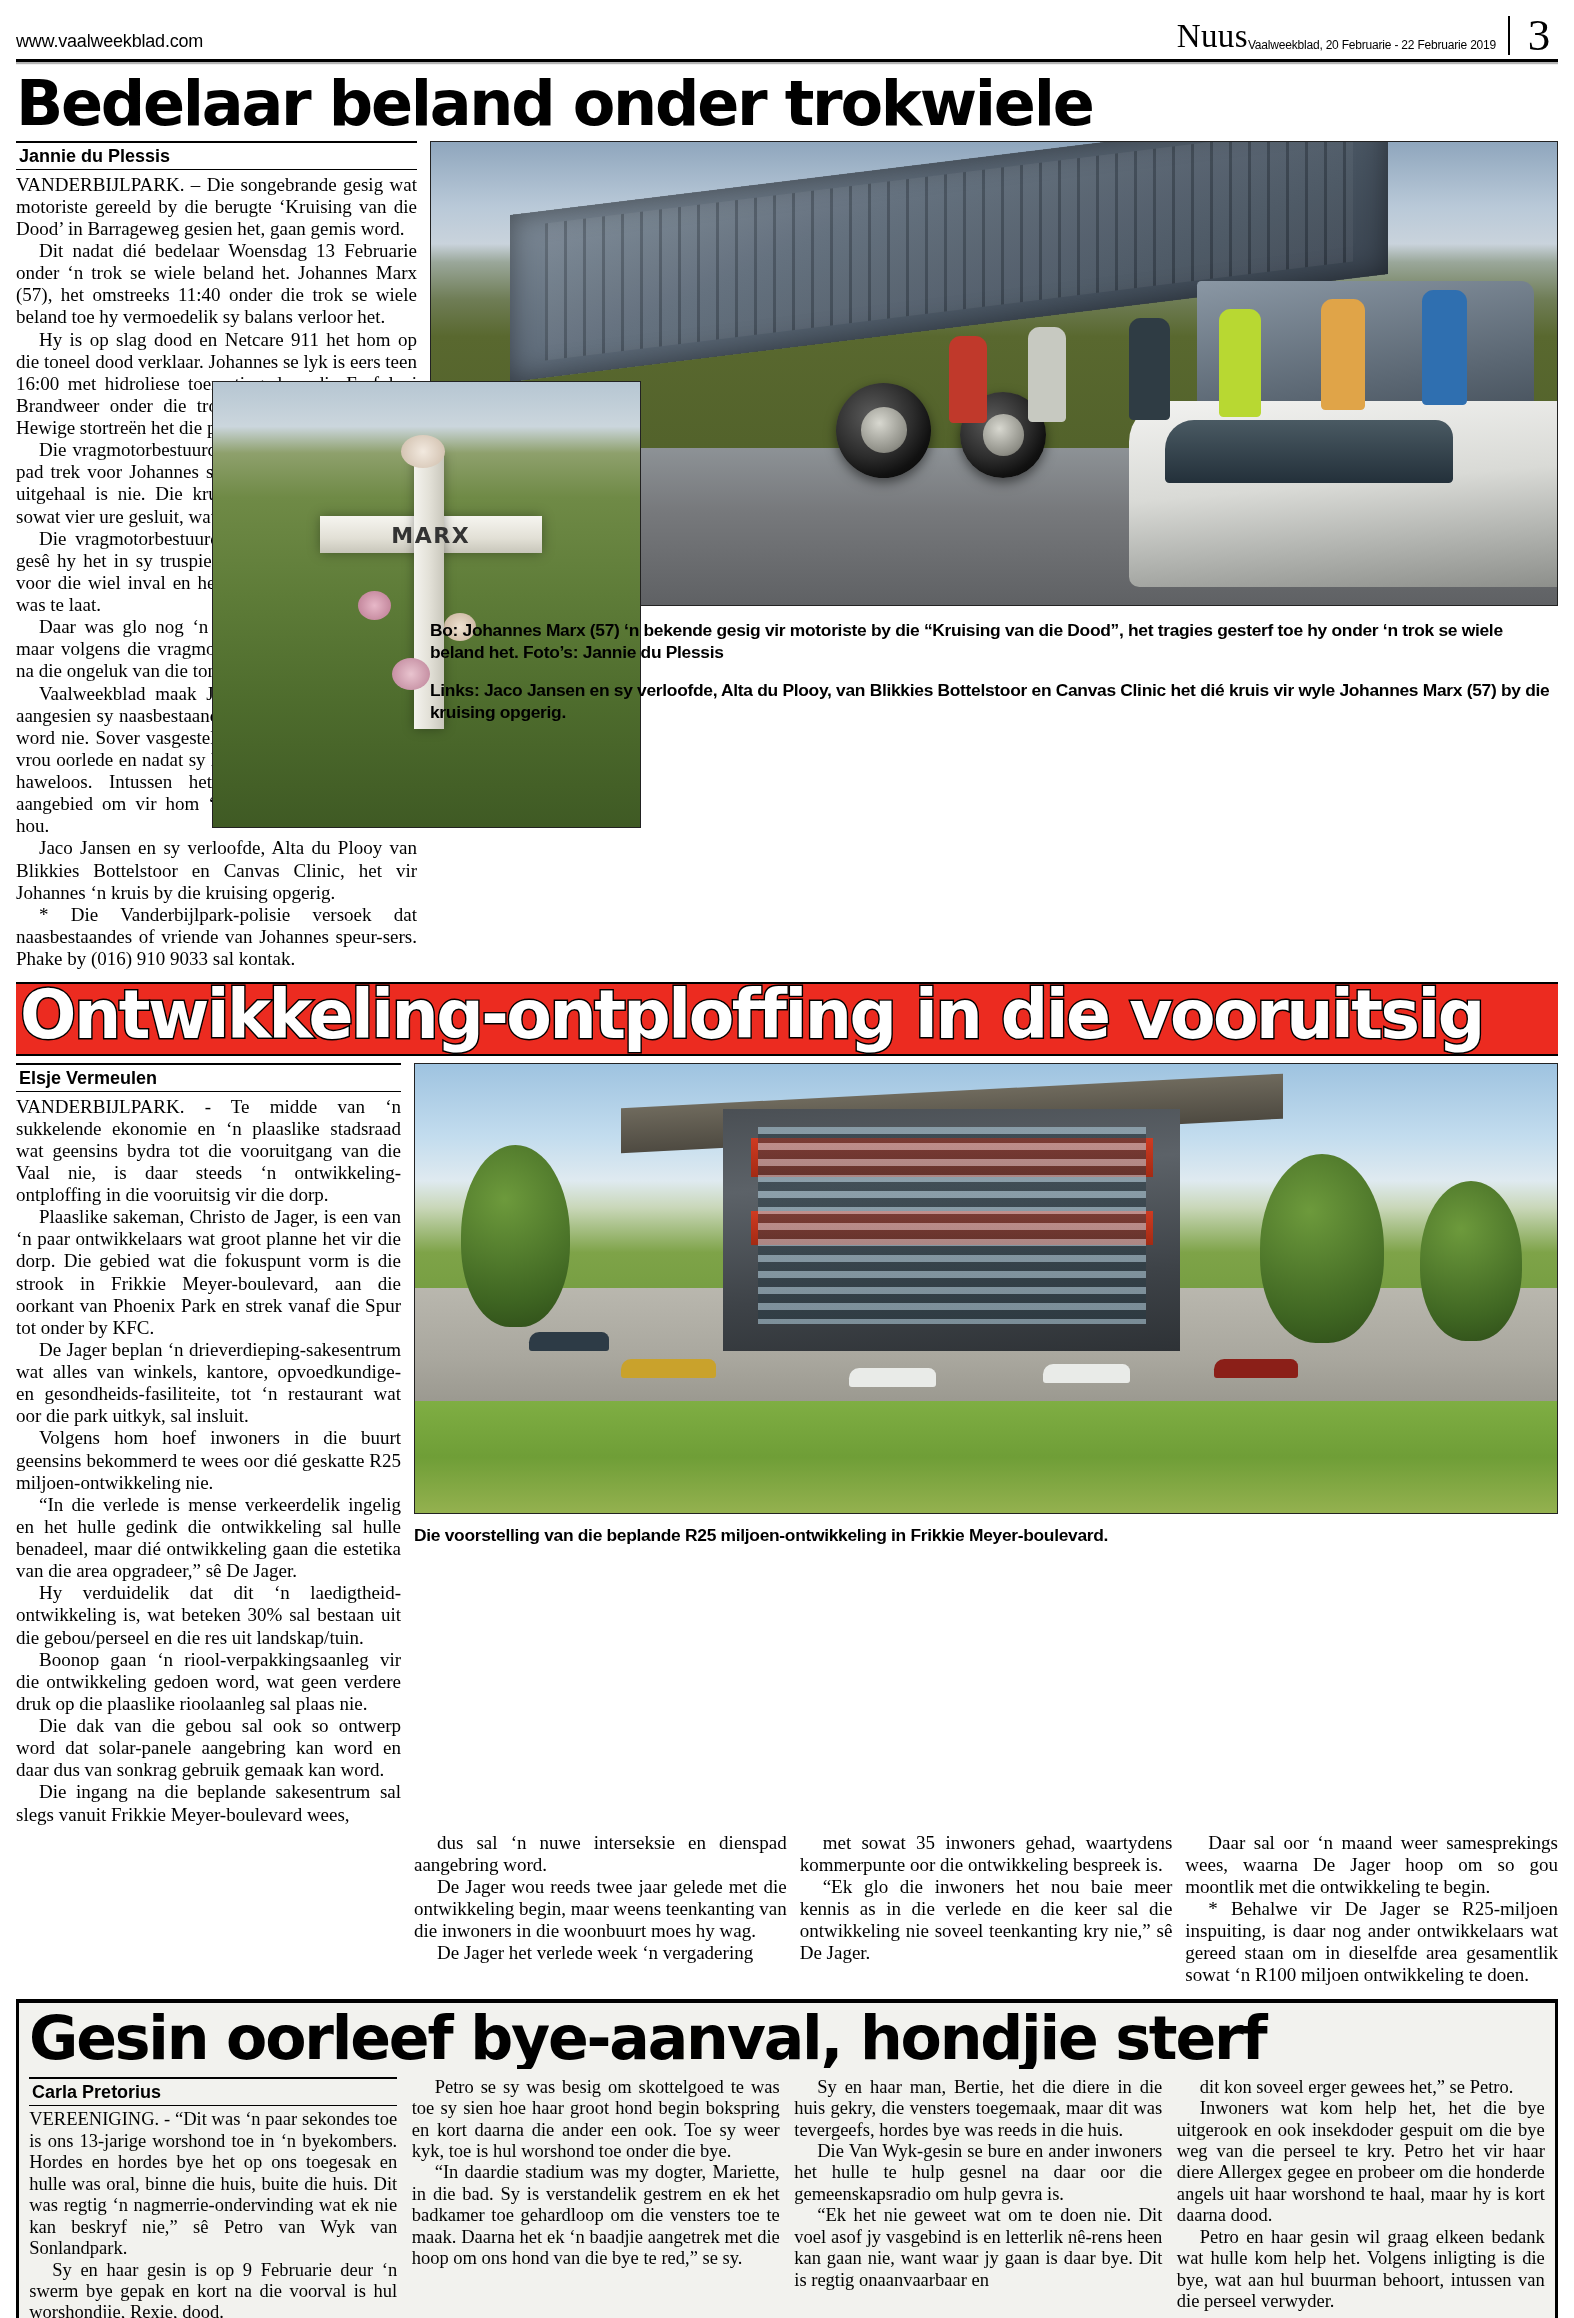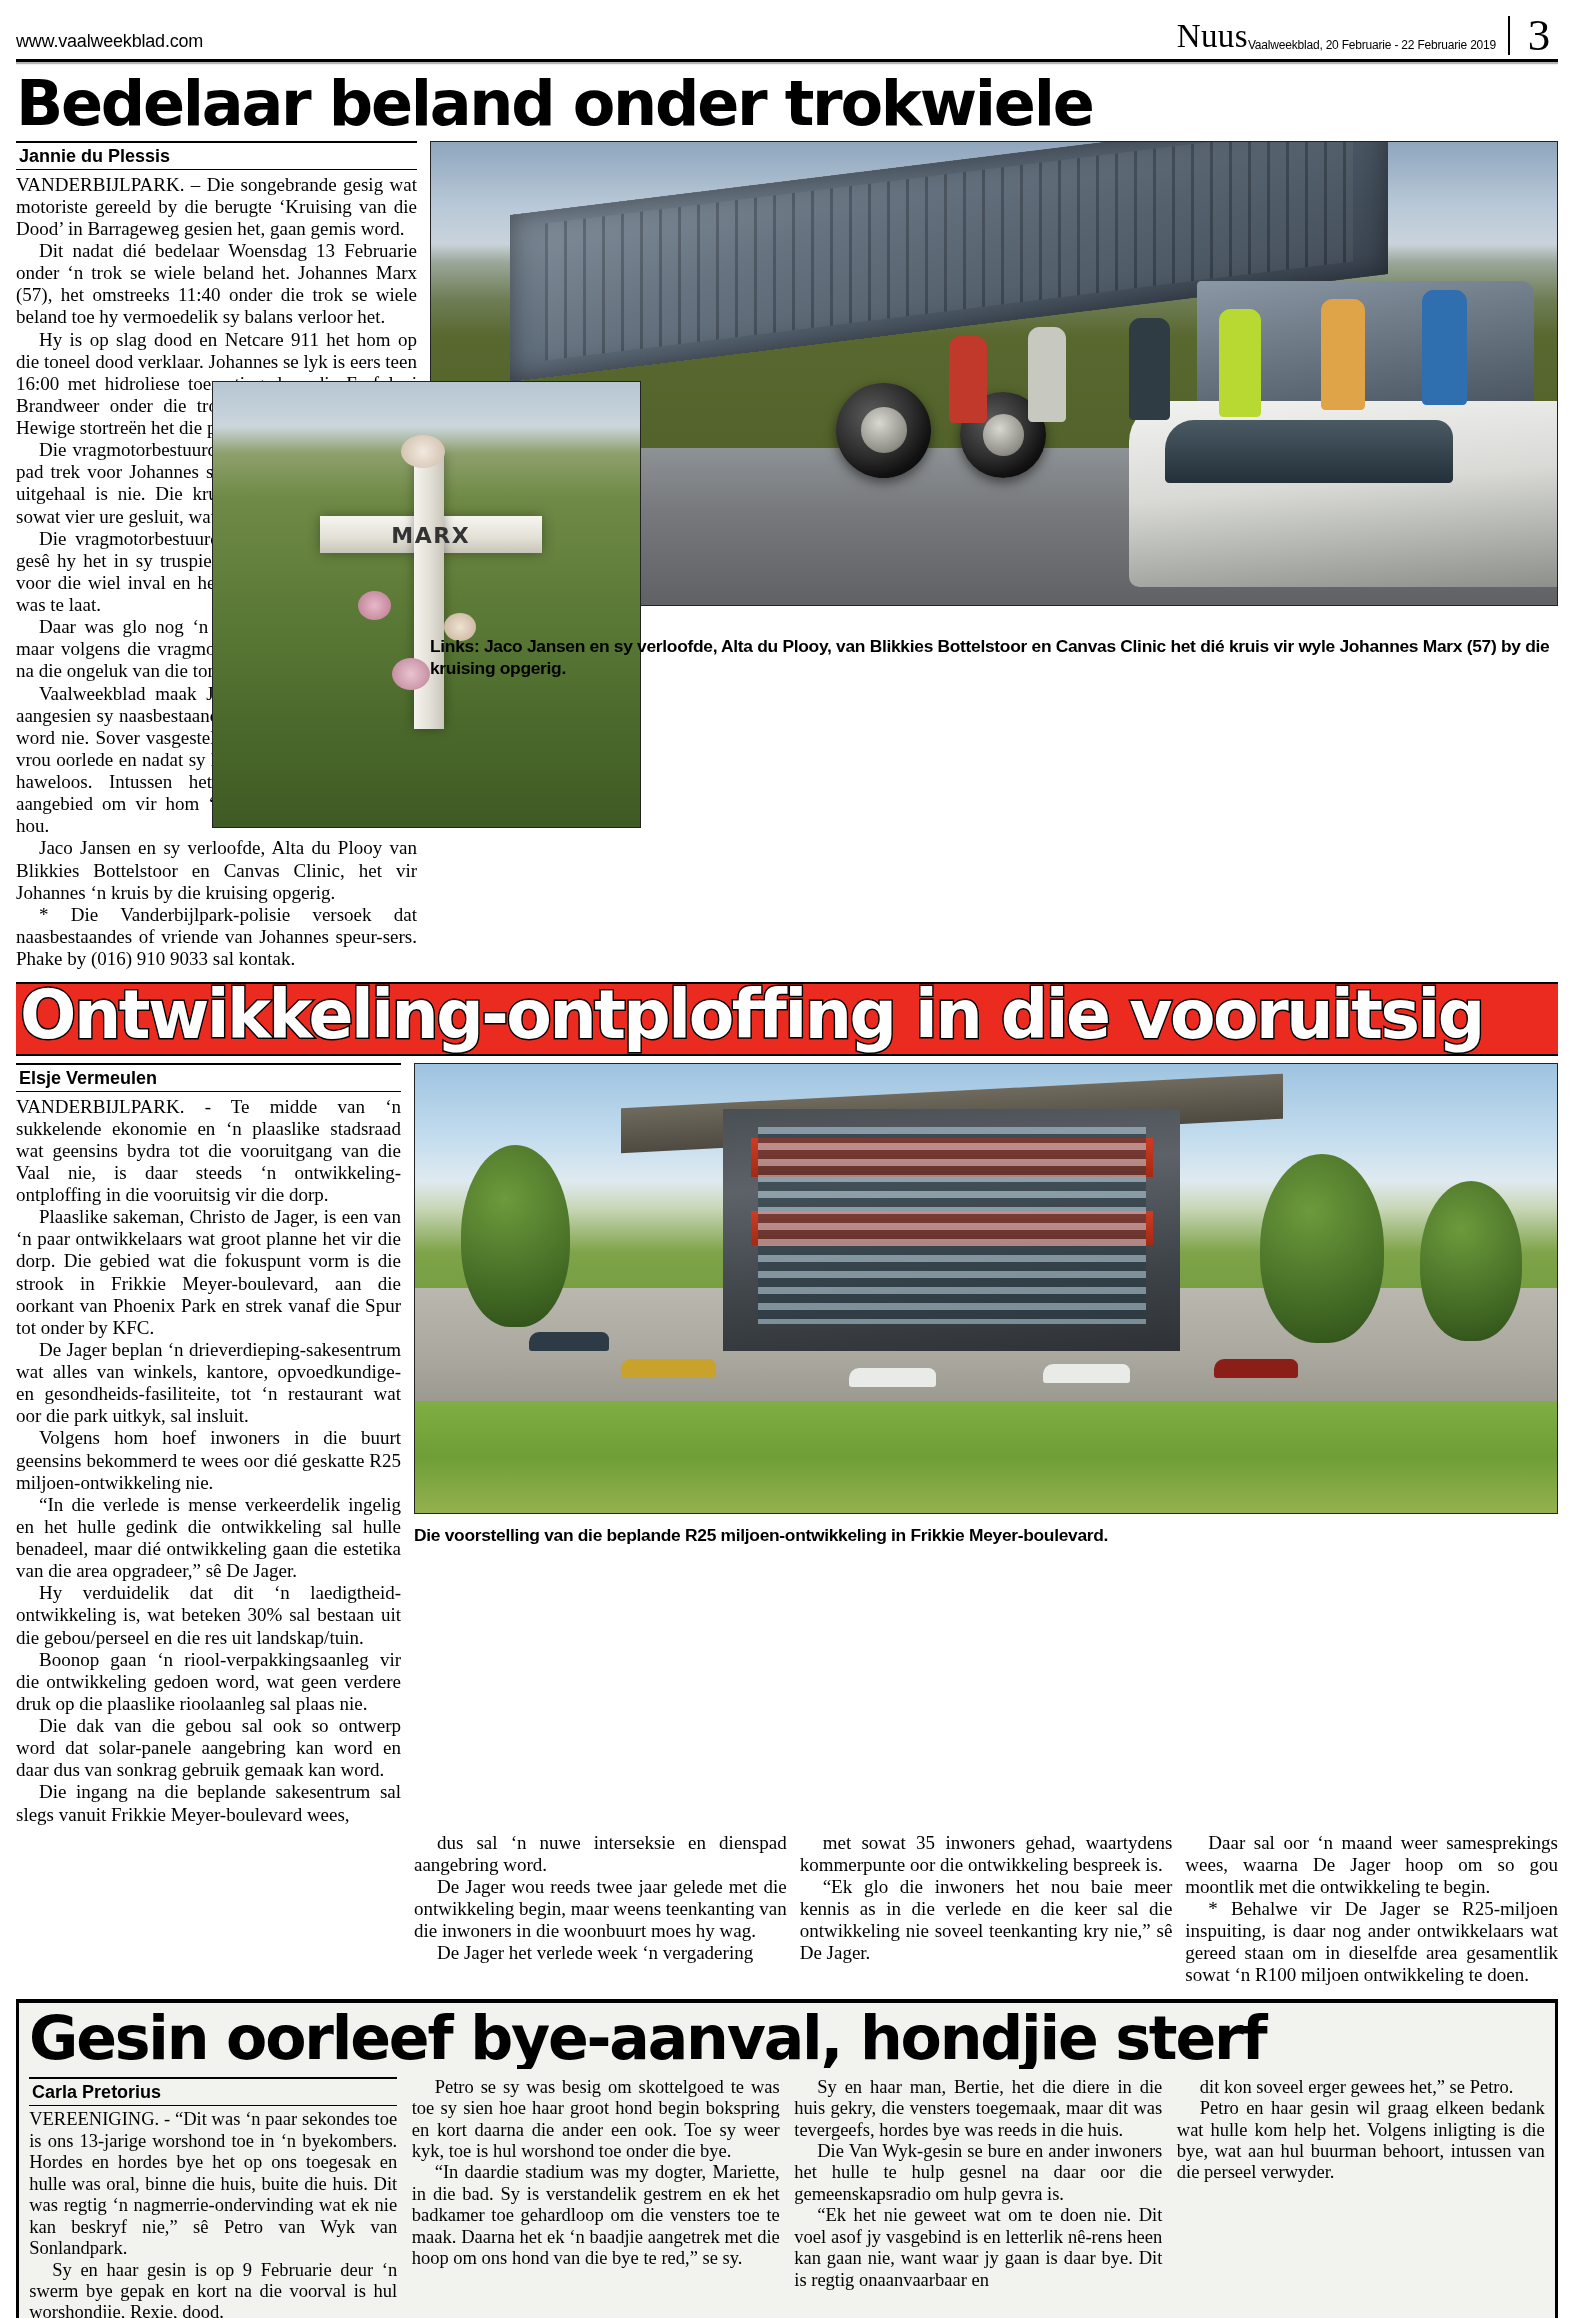"Bo: Johannes Marx (57) ‘n" div.cap { html: none -> <div>Bo: Johannes Marx (57) ‘n bekende gesig vir motoriste by die “Kruising van die Dood”, het tragies gesterf toe hy onder ‘n trok se wiele beland het. Foto’s: Jannie du Plessis</div> }
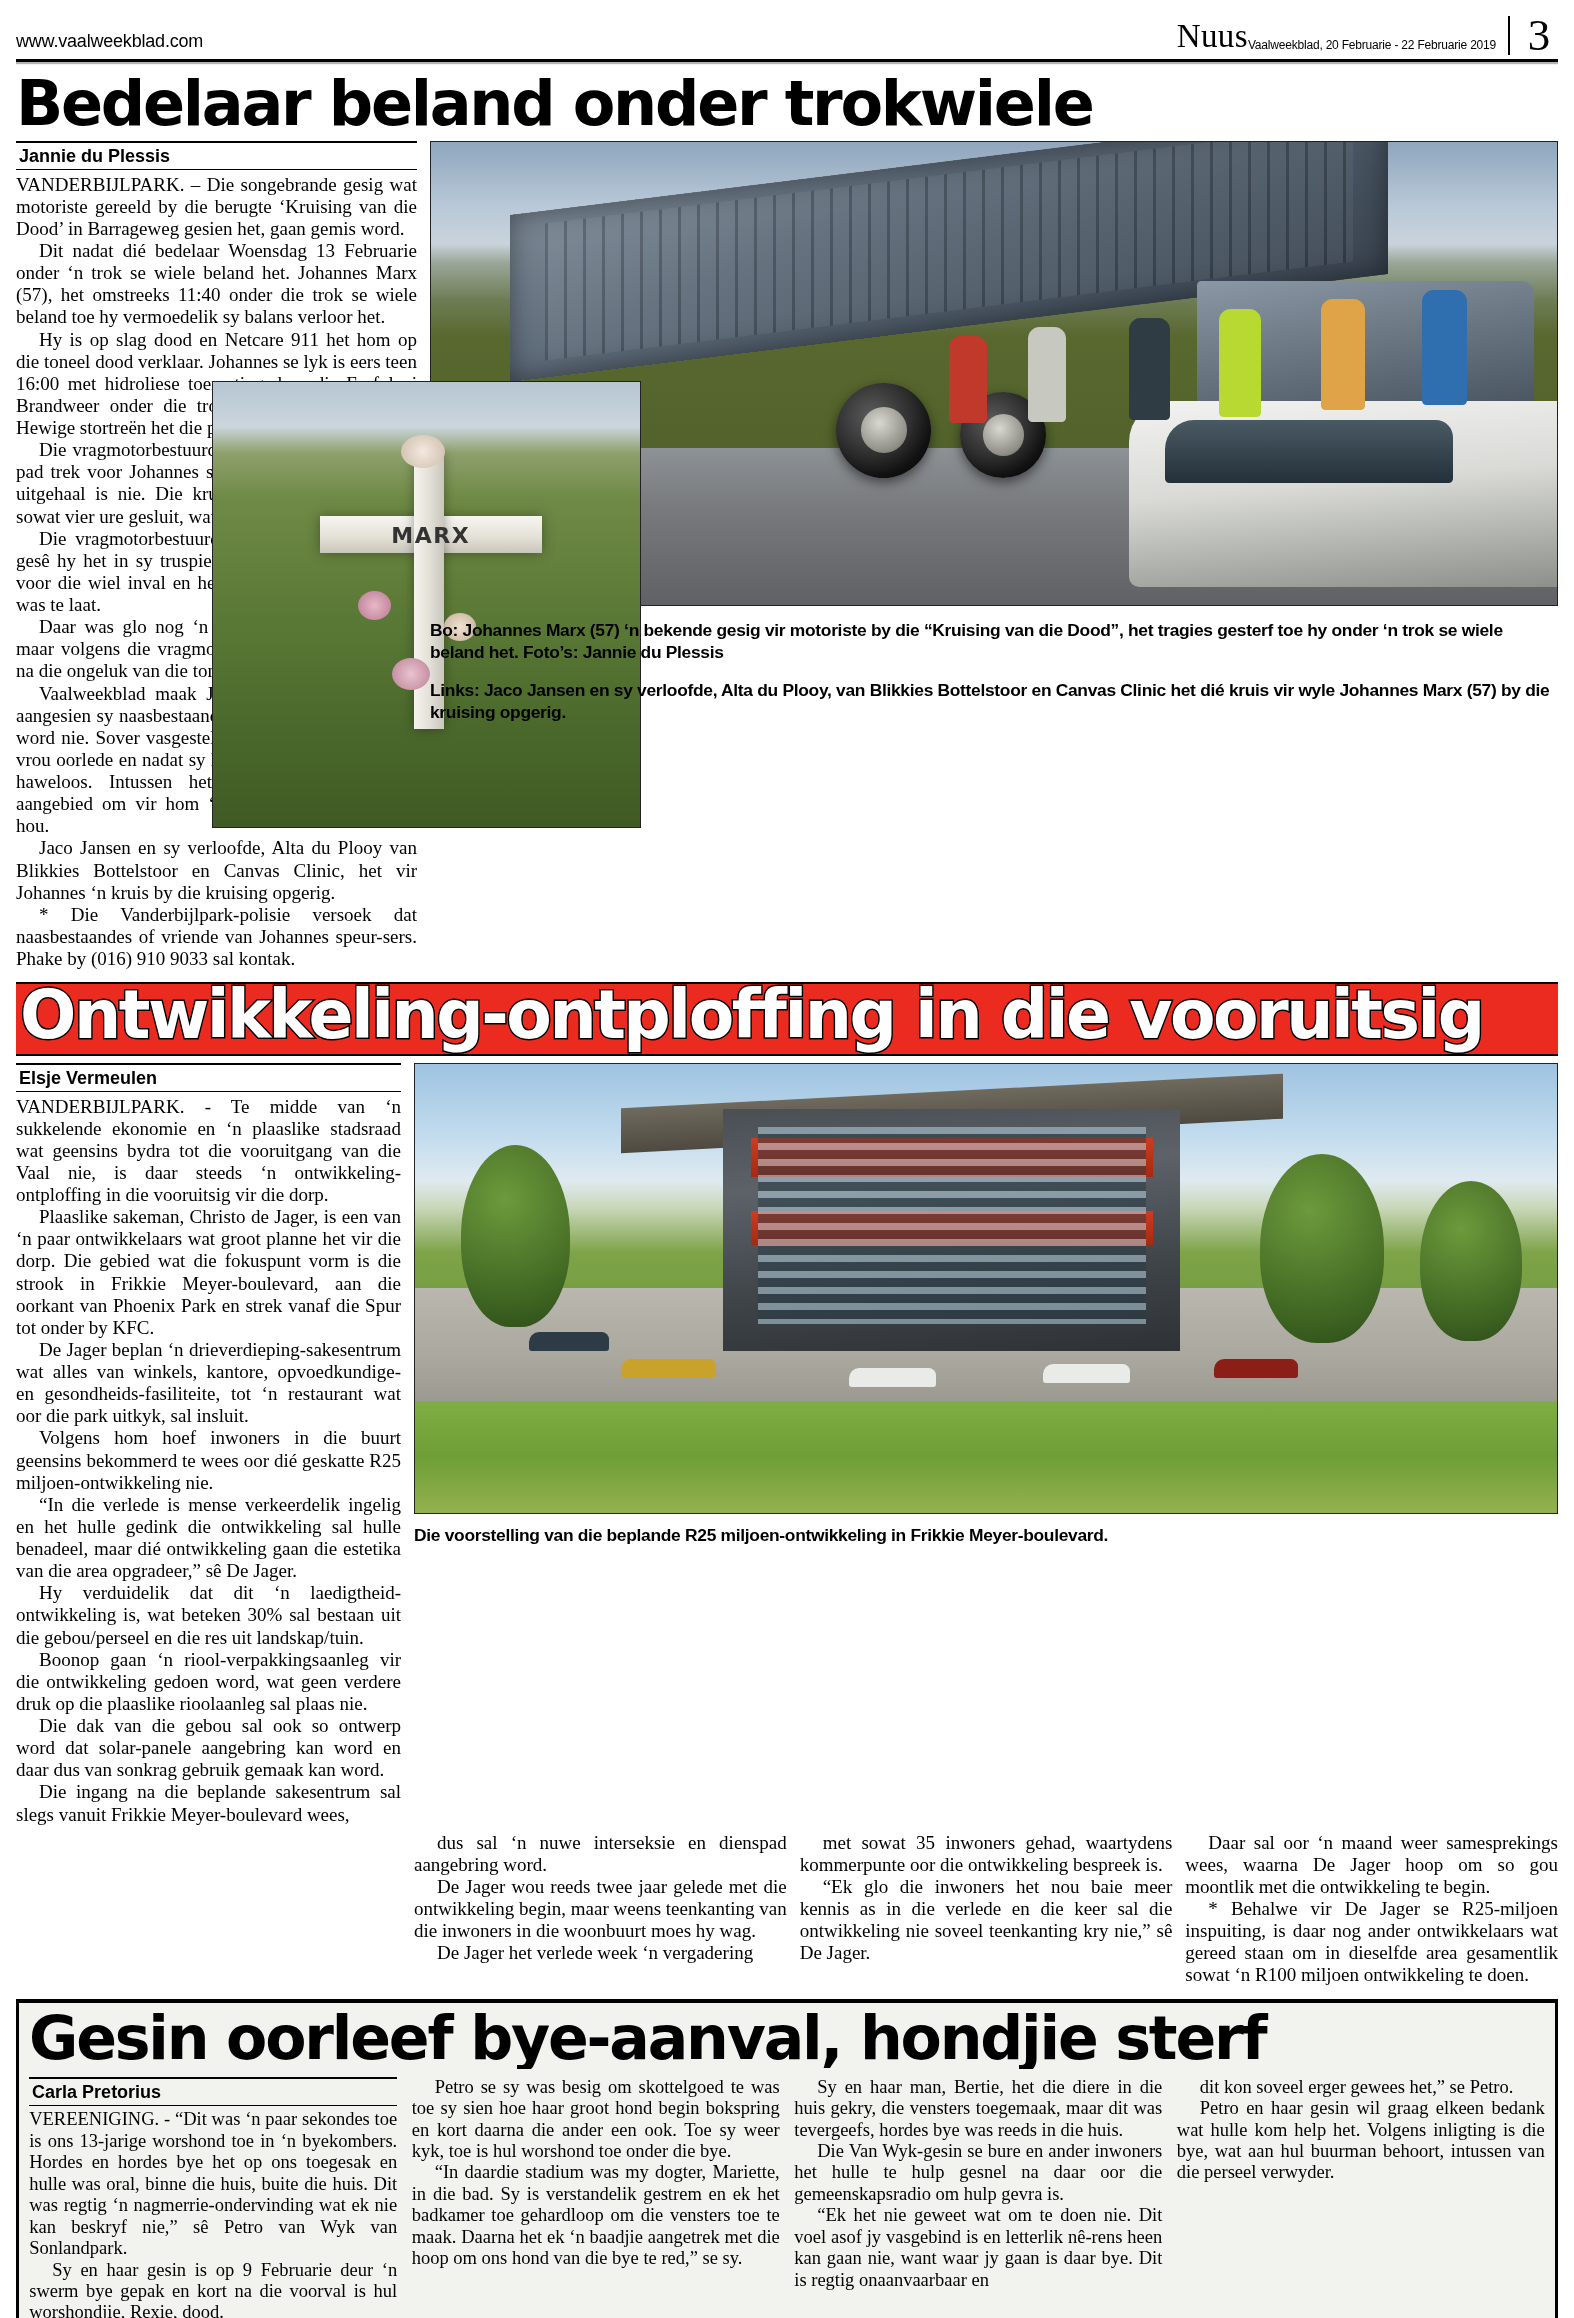"Inwoners wat kom help het," p { html: none -> <p>Inwoners wat kom help het, het die bye uitgerook en ook insekdoder gespuit om die bye weg van die perseel te kry. Petro het vir haar diere Allergex gegee en probeer om die honderde angels uit haar worshond te haal, maar hy is kort daarna dood.</p> }
